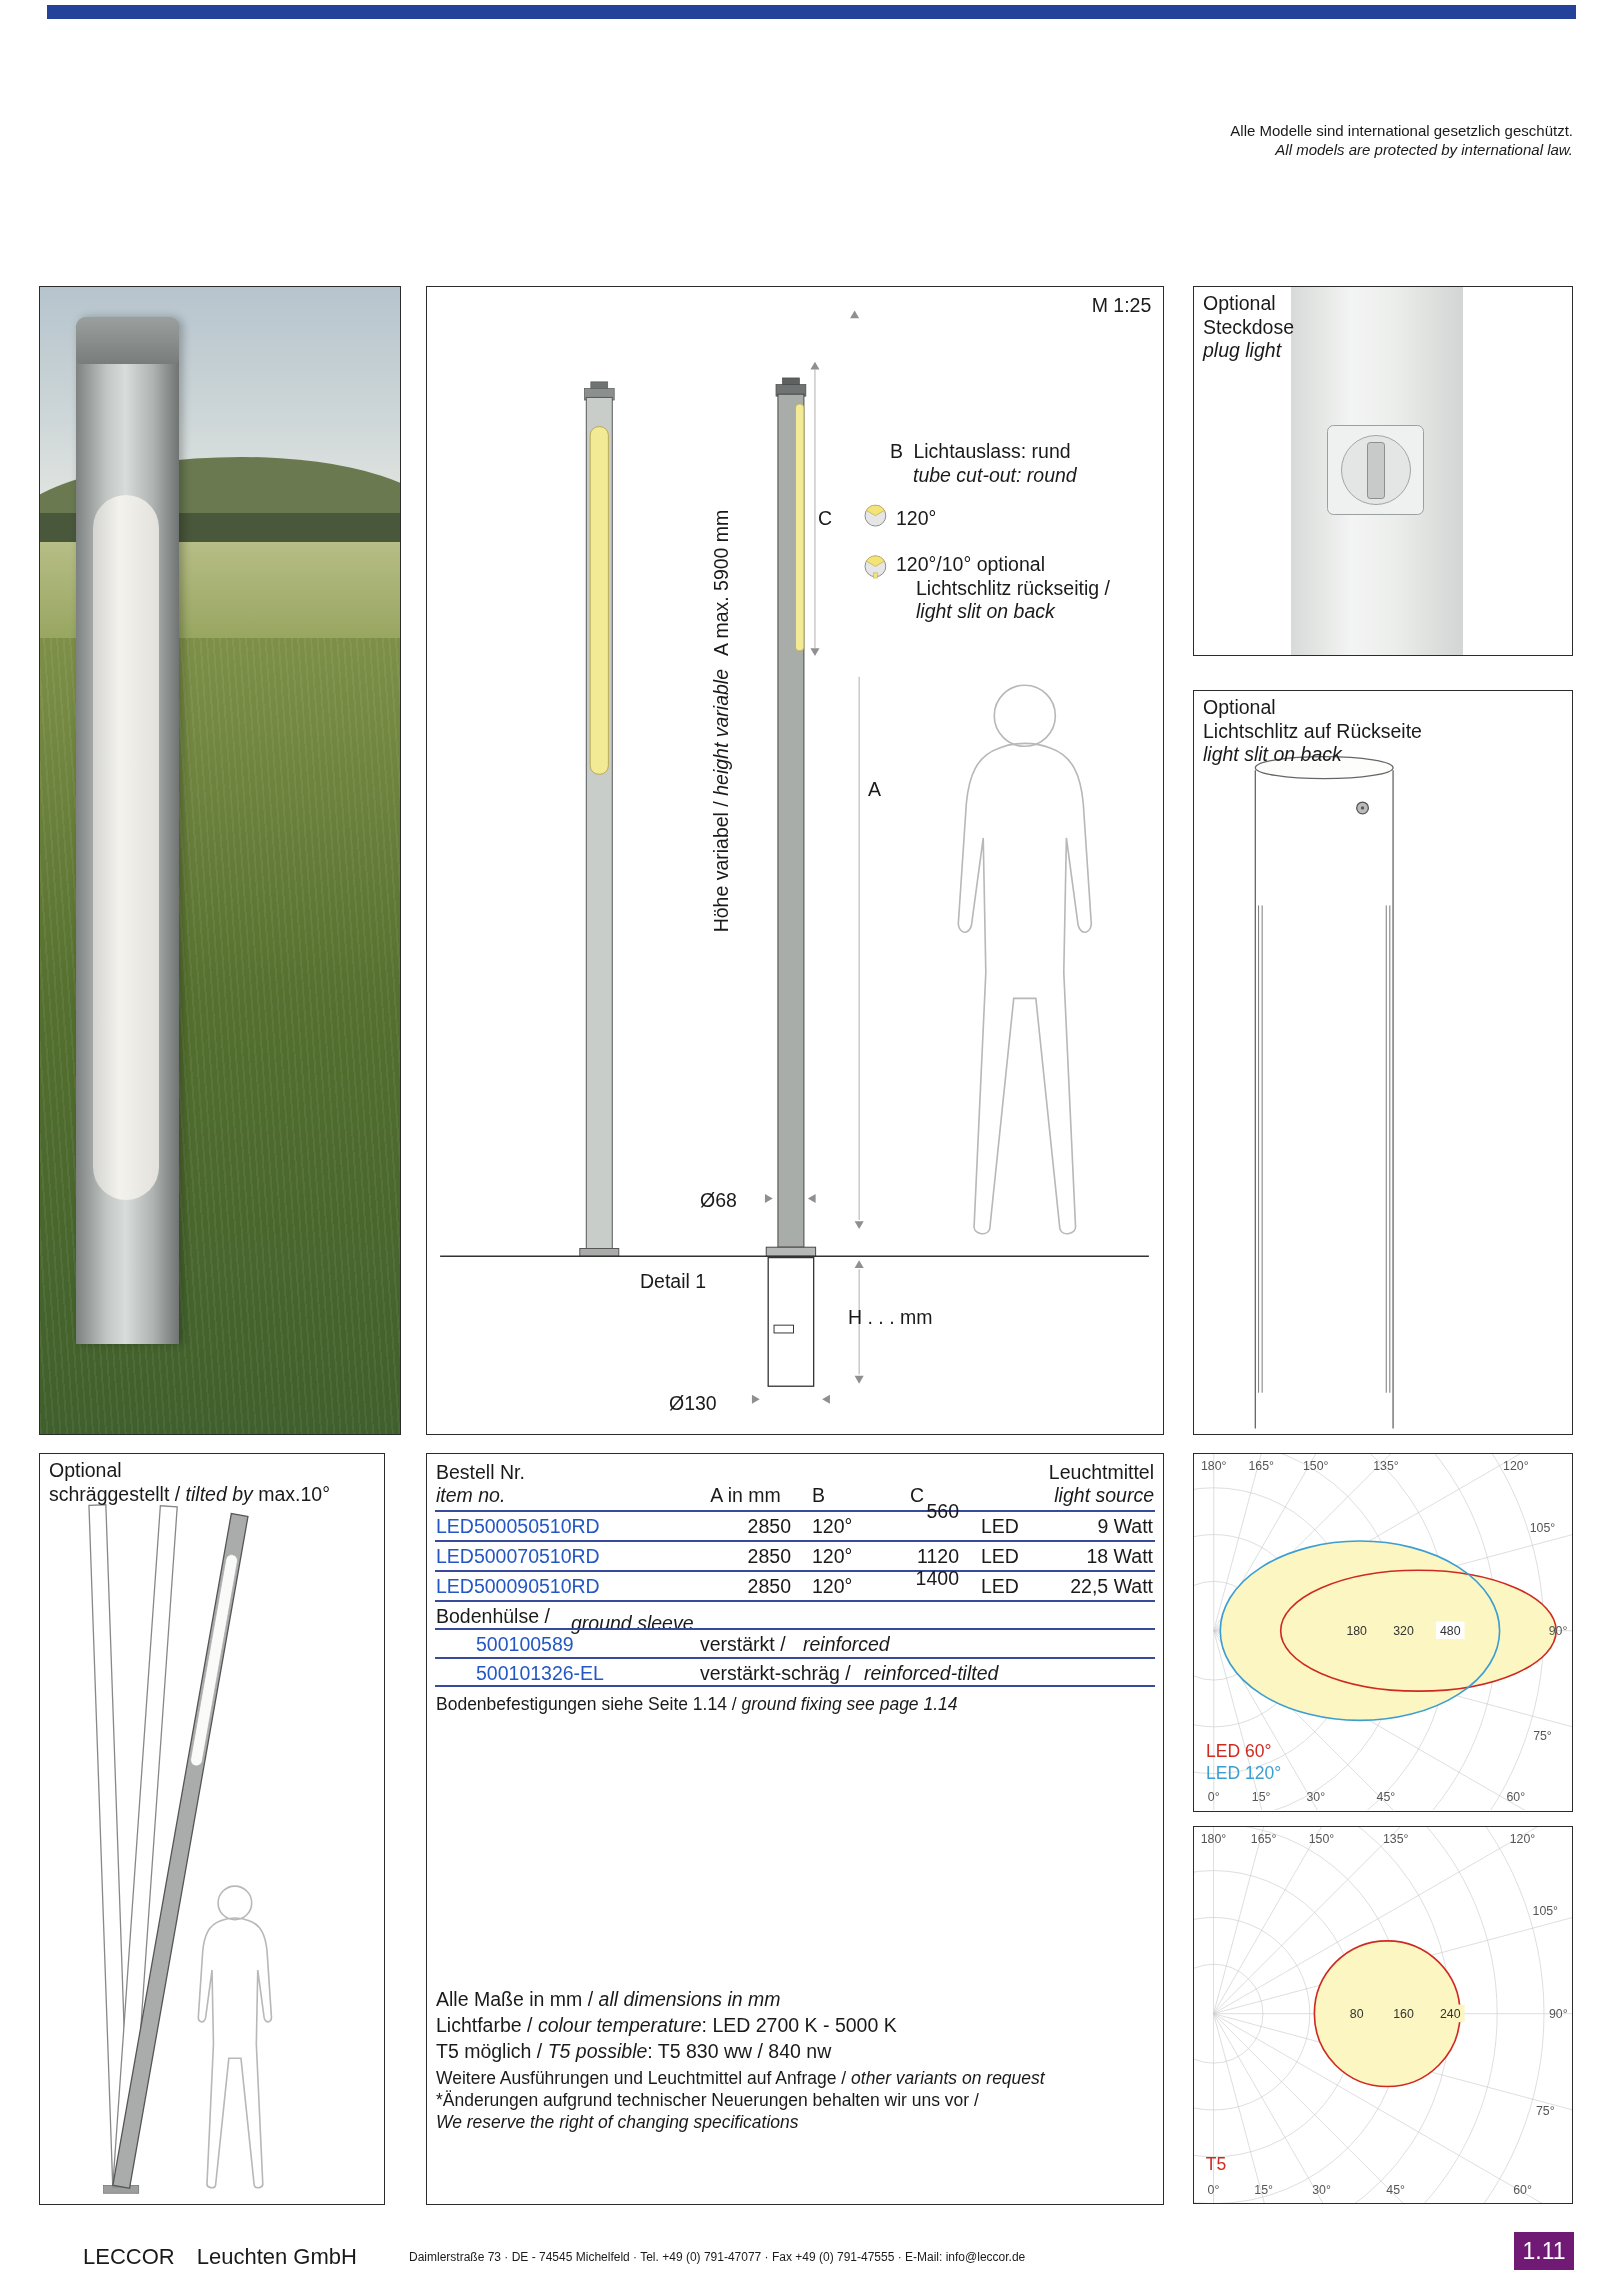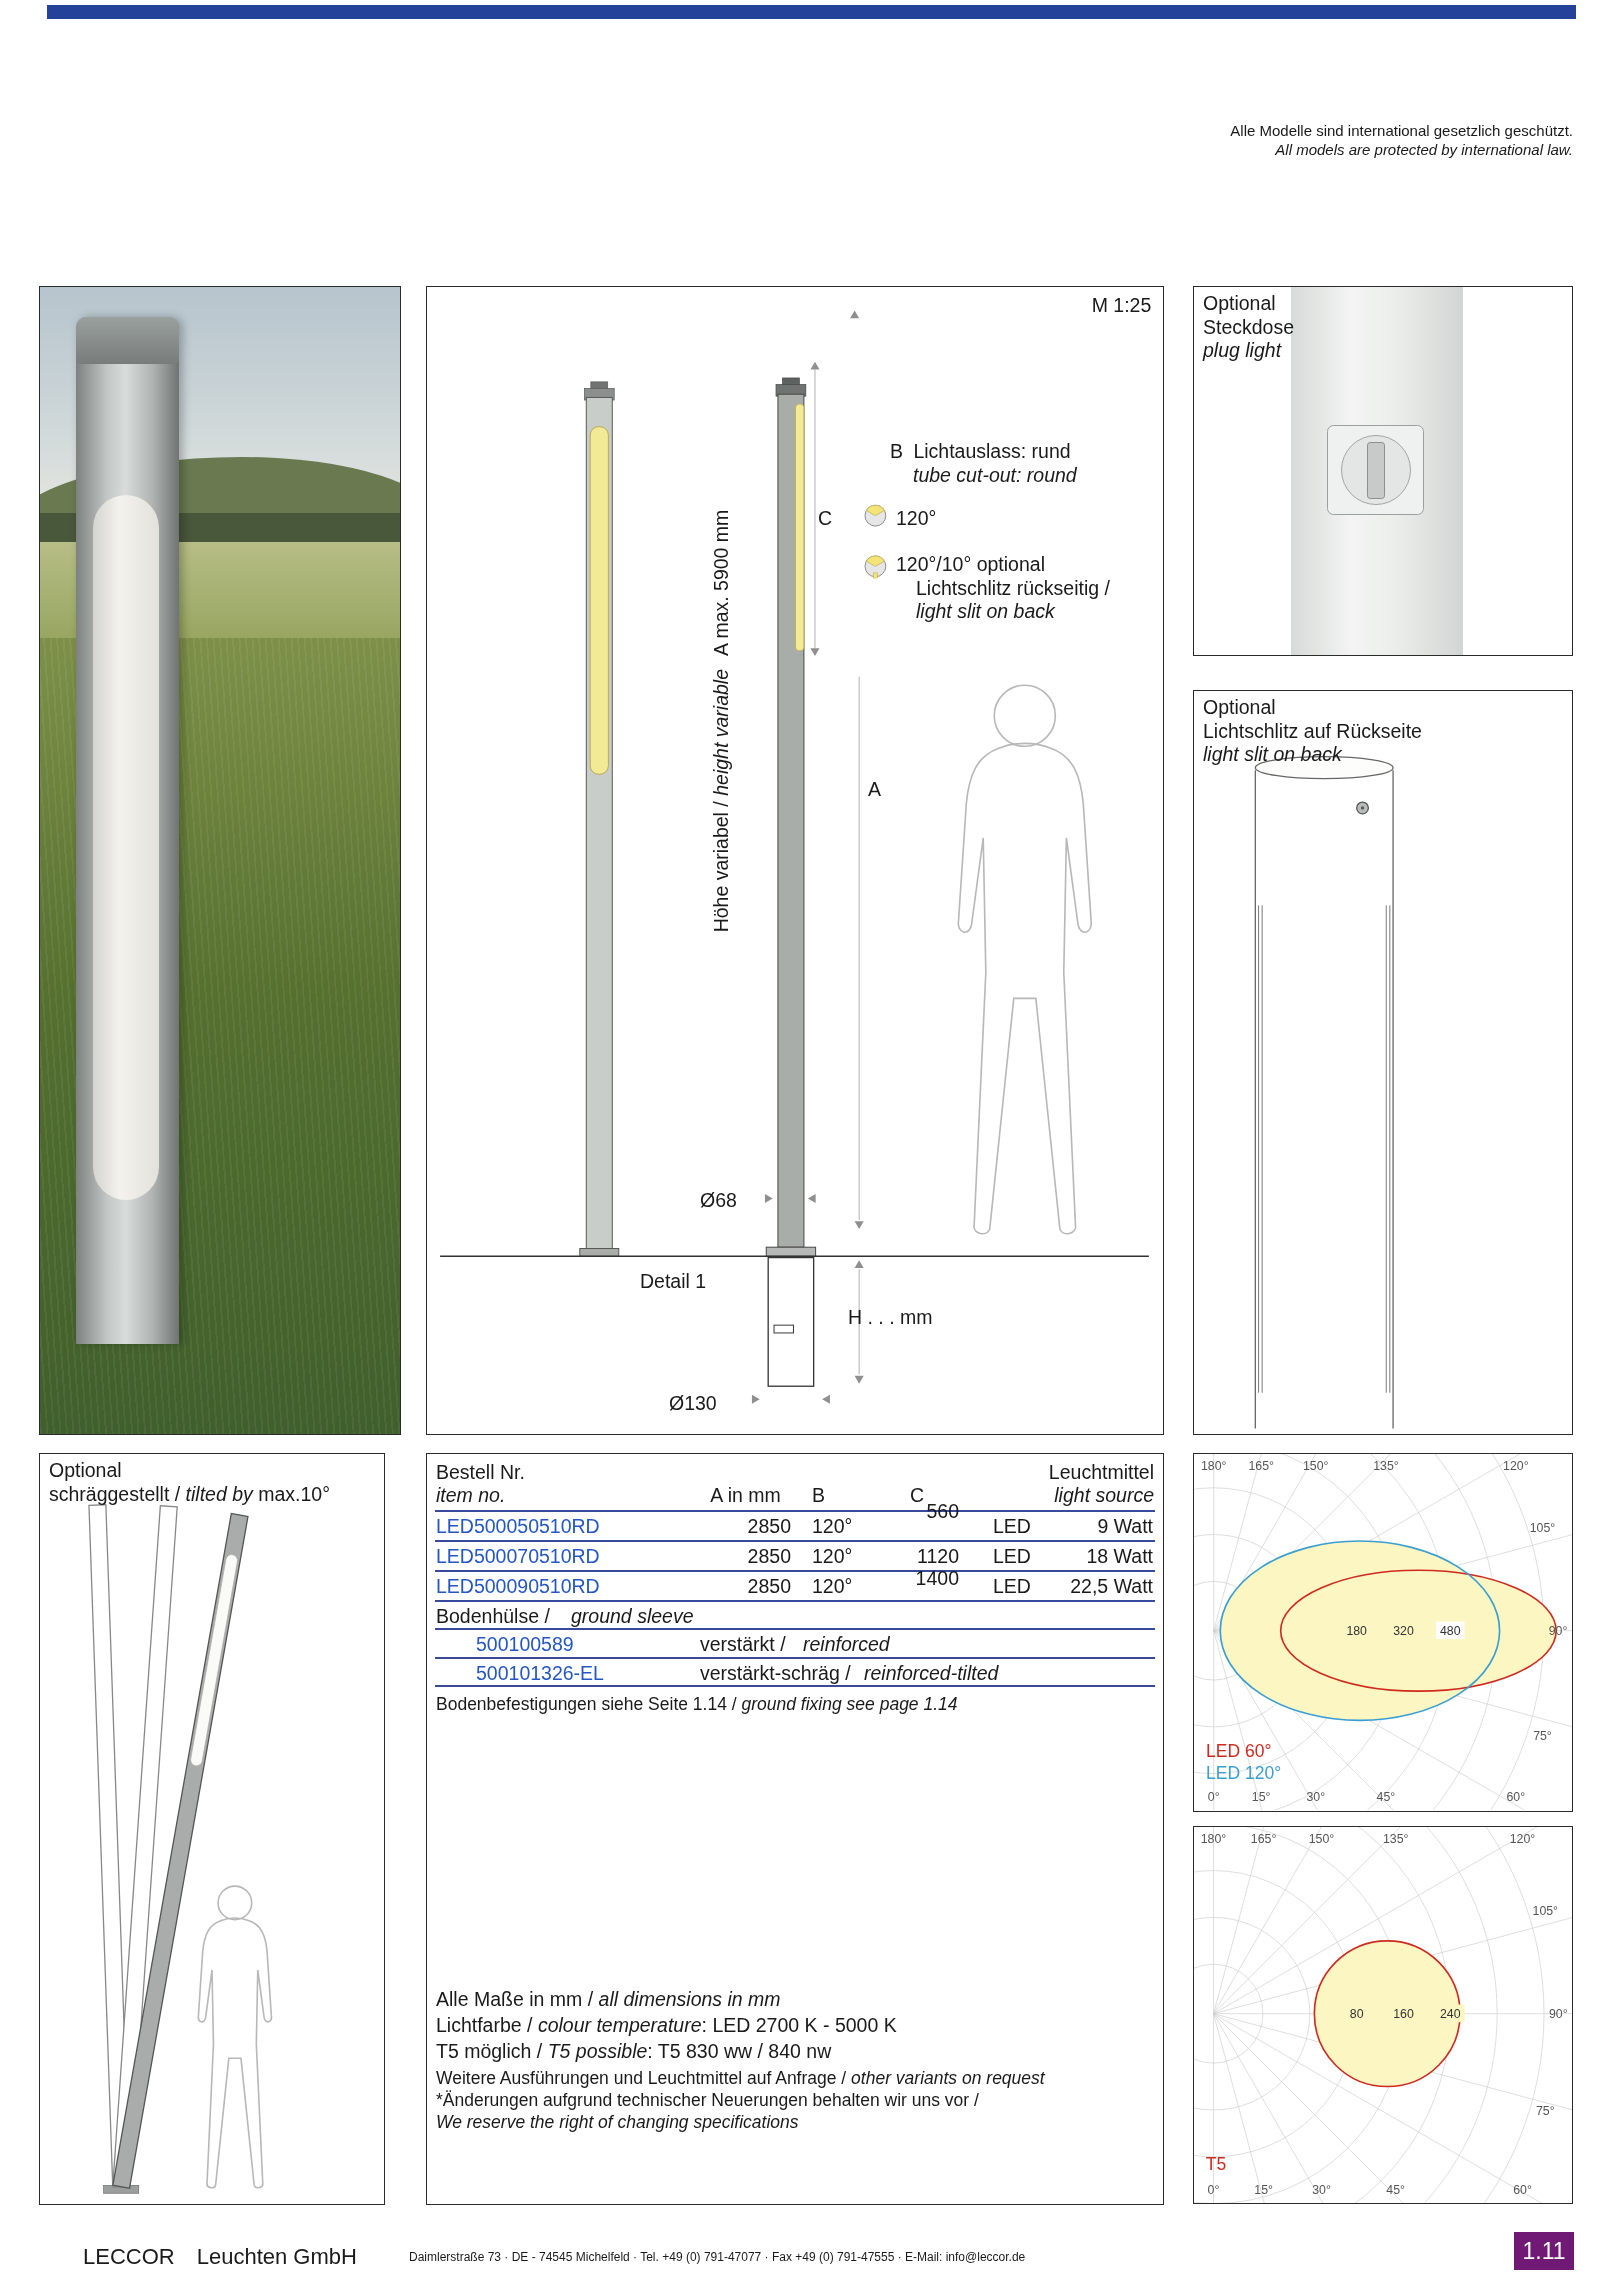"LED" .c-src { margin-left: 12px -> none }
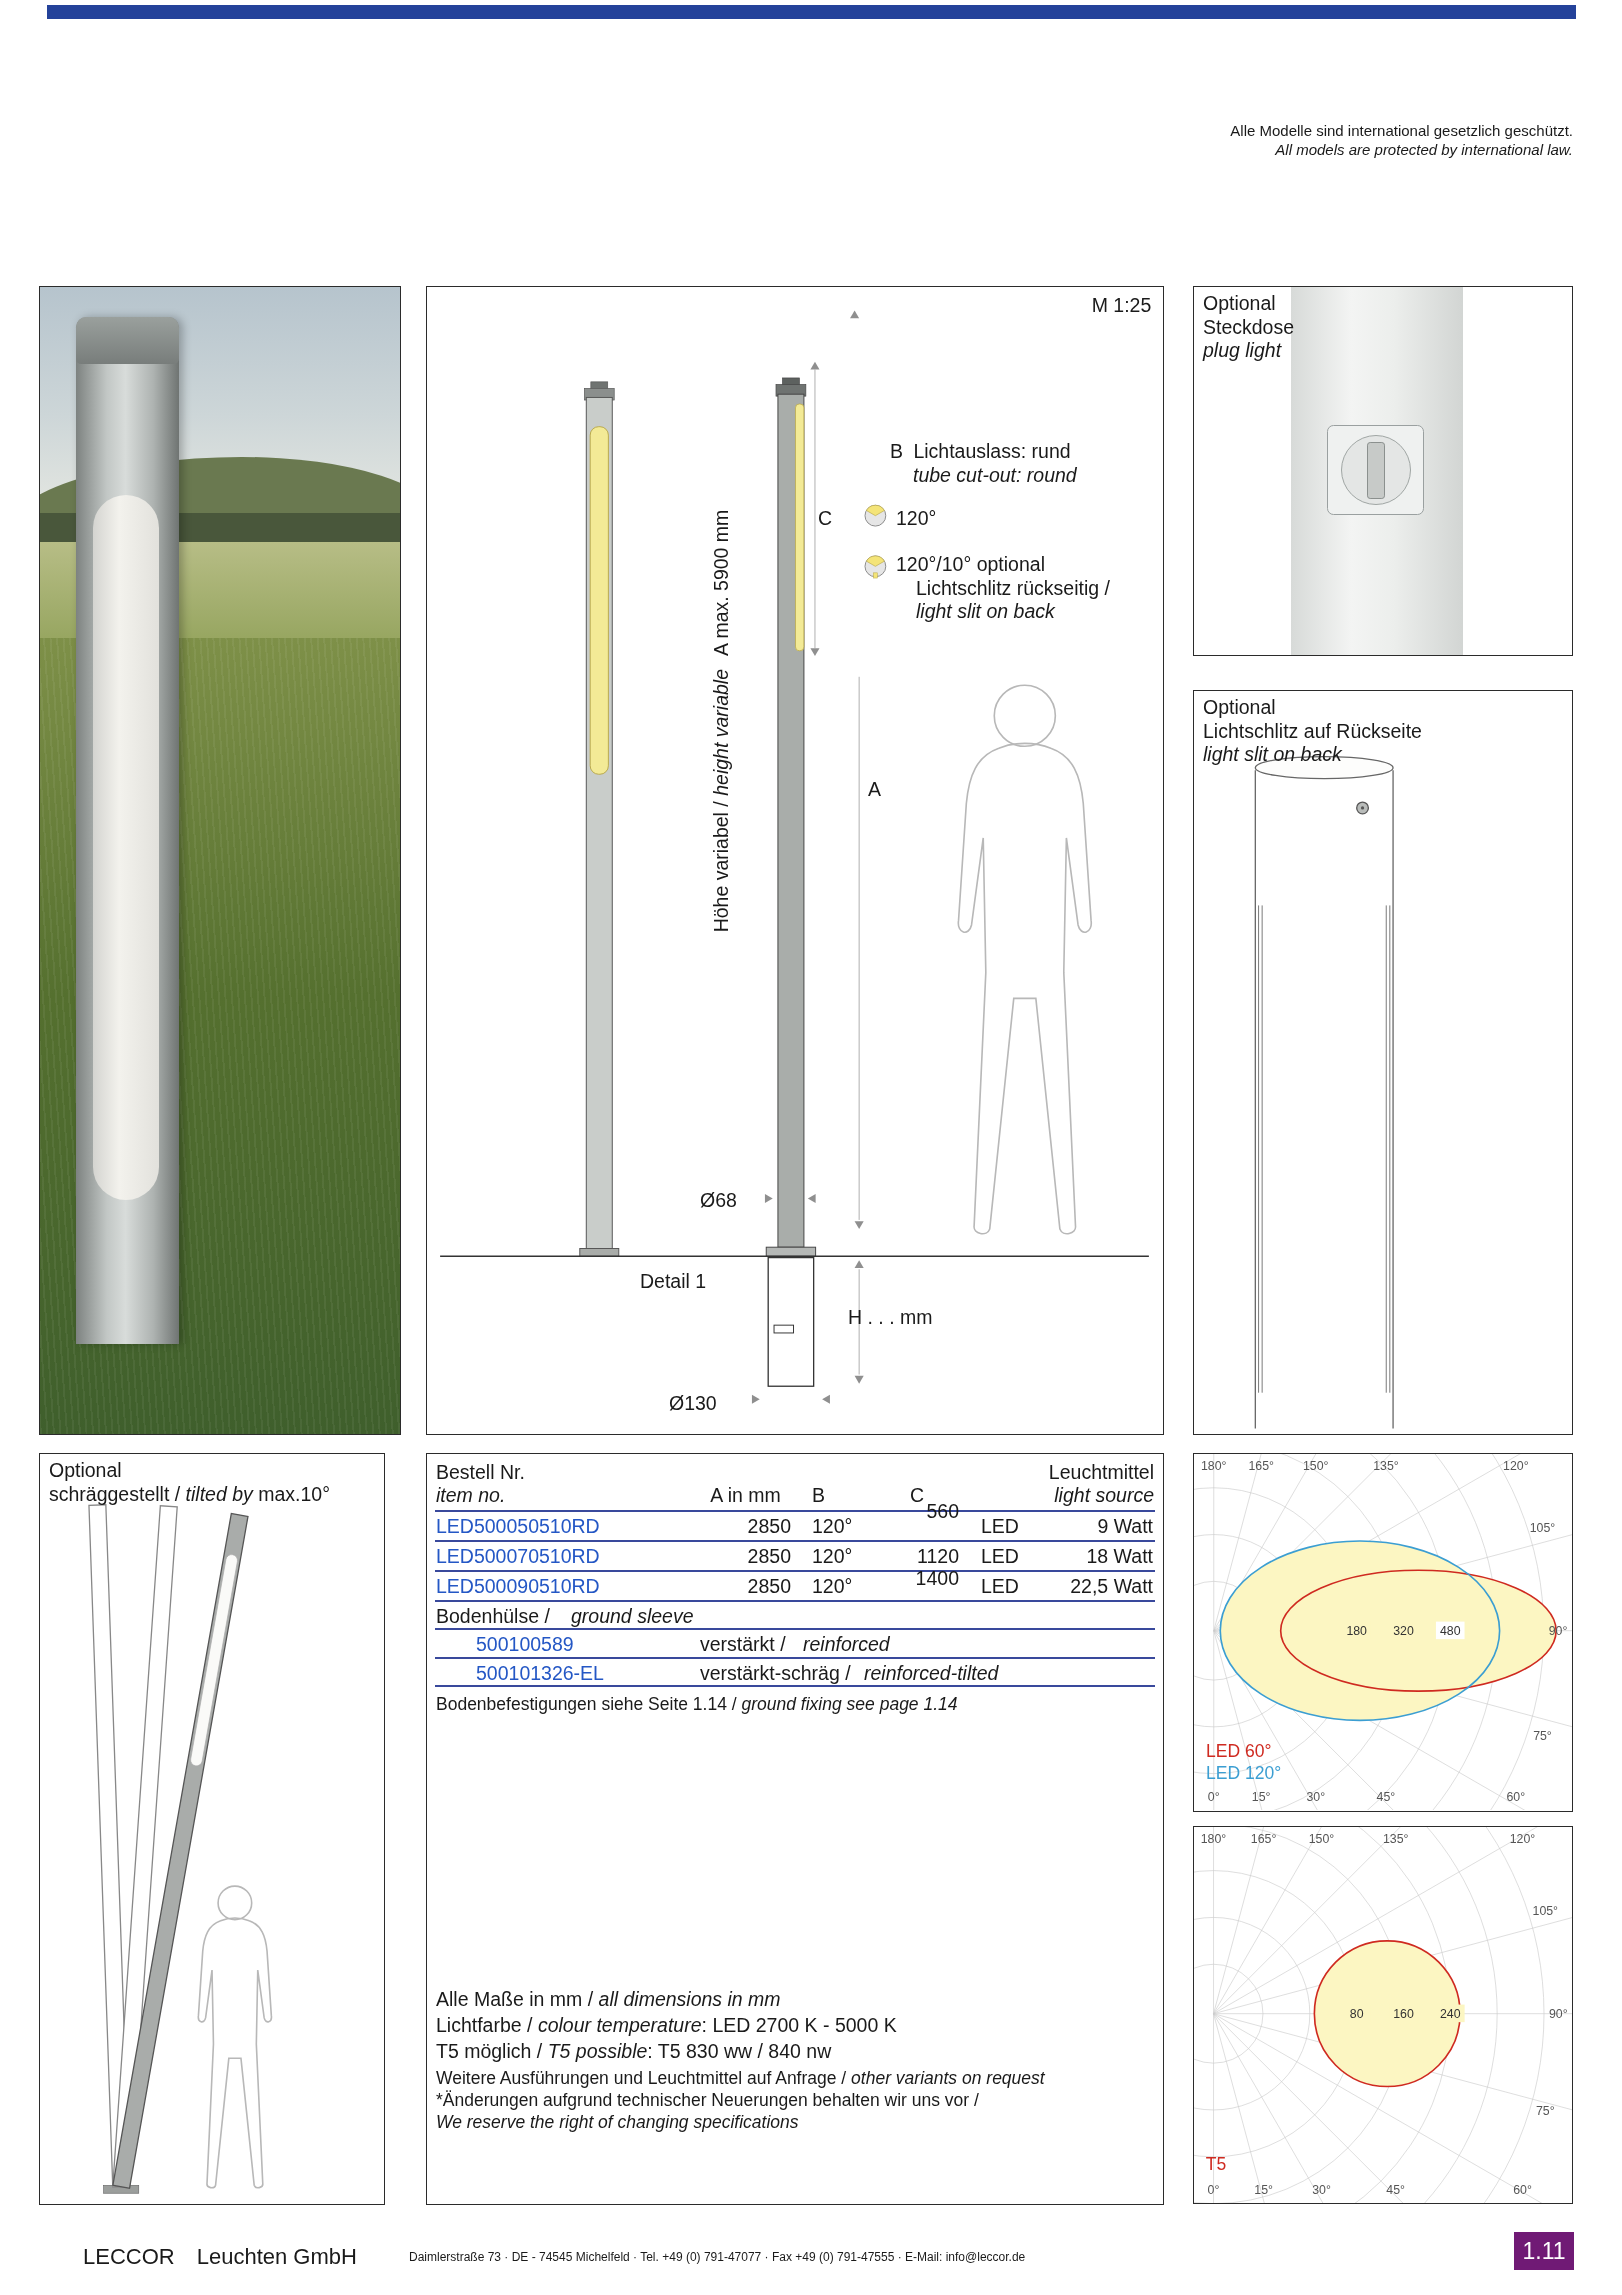"ground sleeve" span.it { top: 151px -> 158px }
